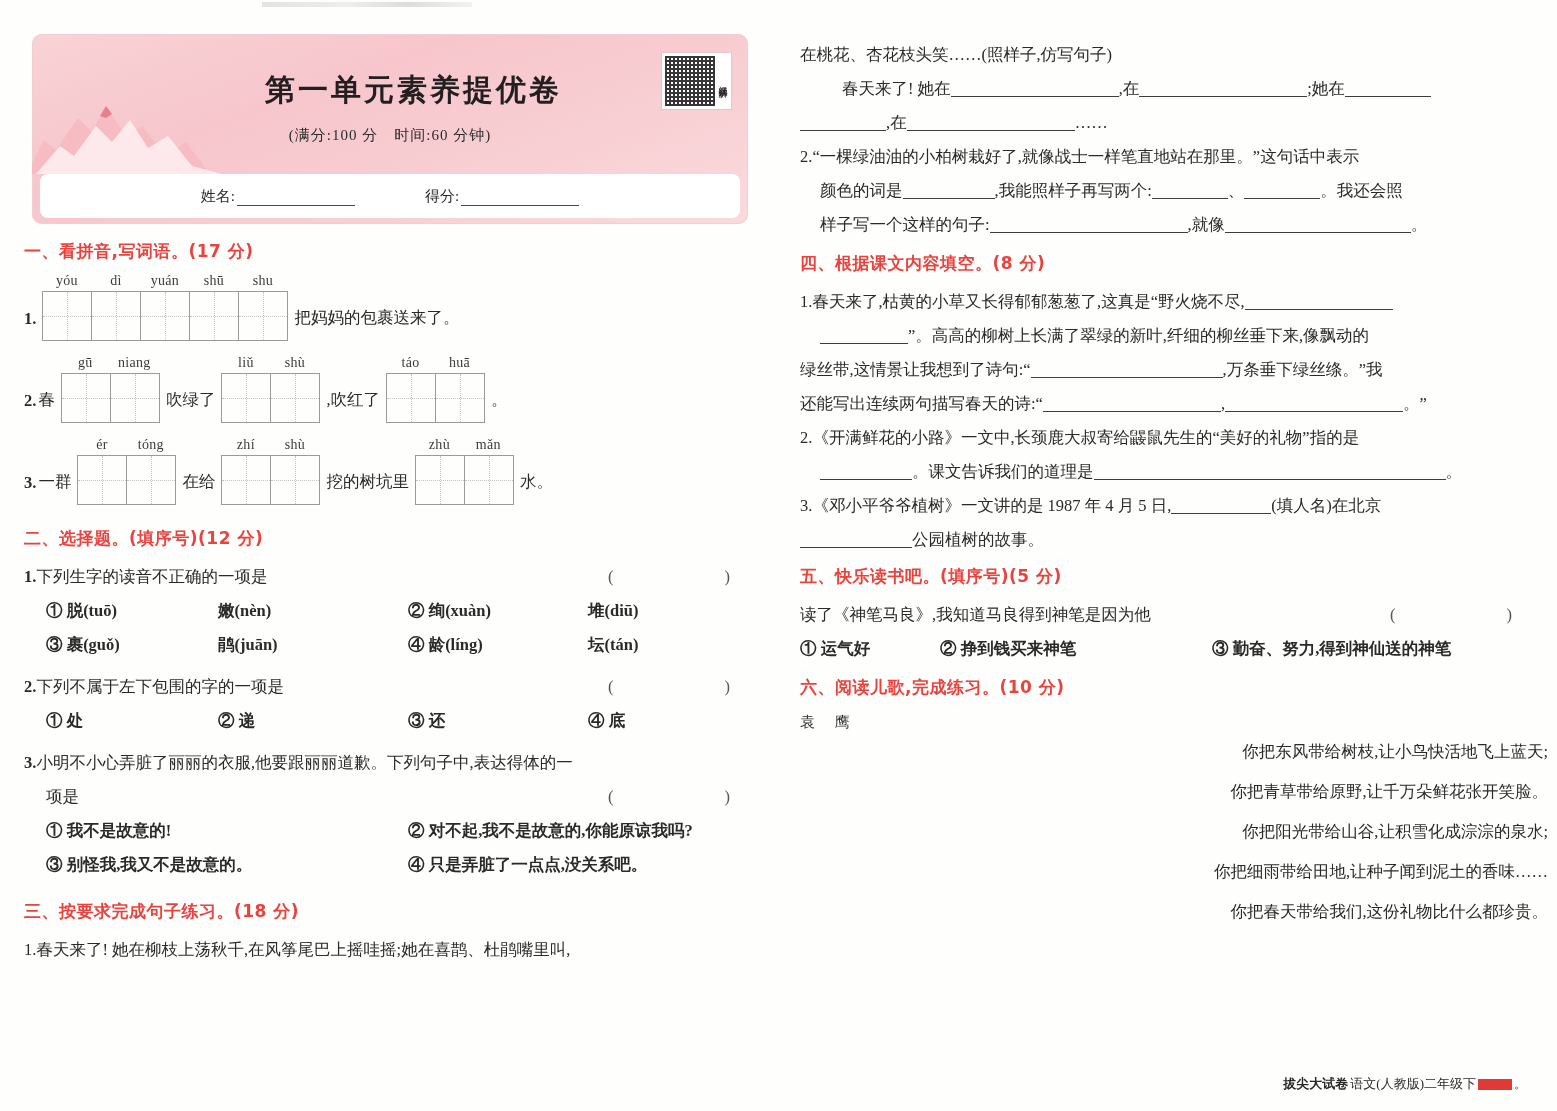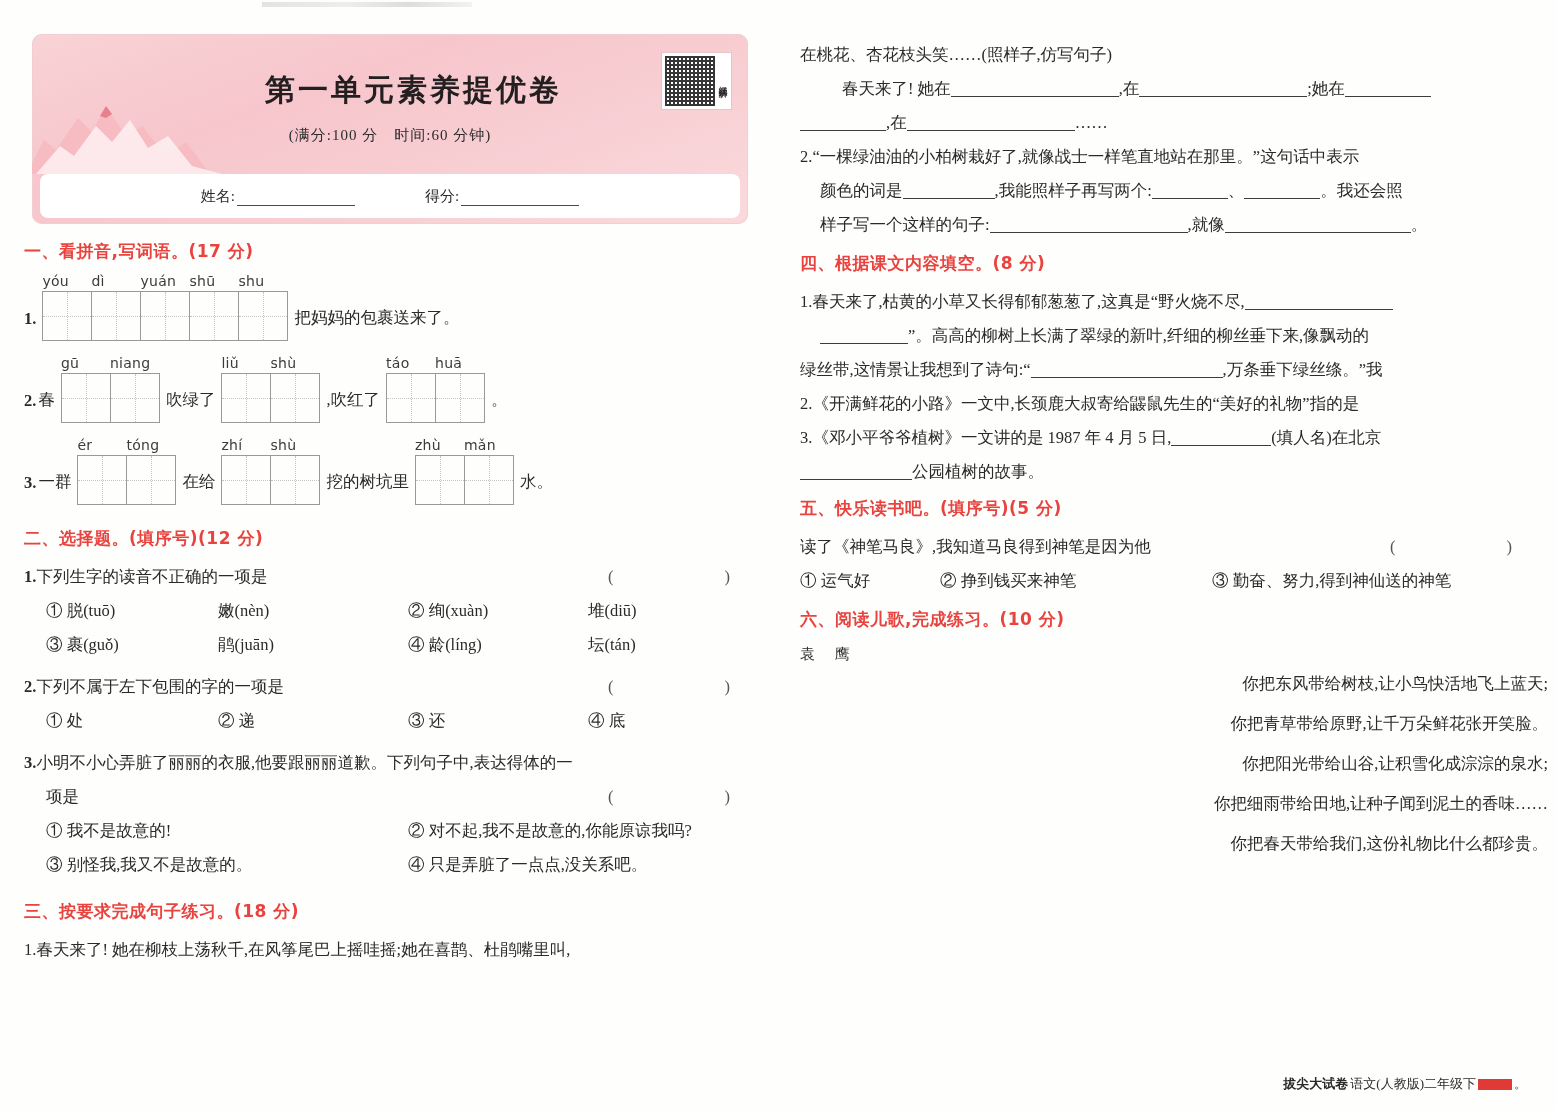"yóu" .pinyin span { font-family: none -> Liberation Serif, serif; text-align: left -> center }
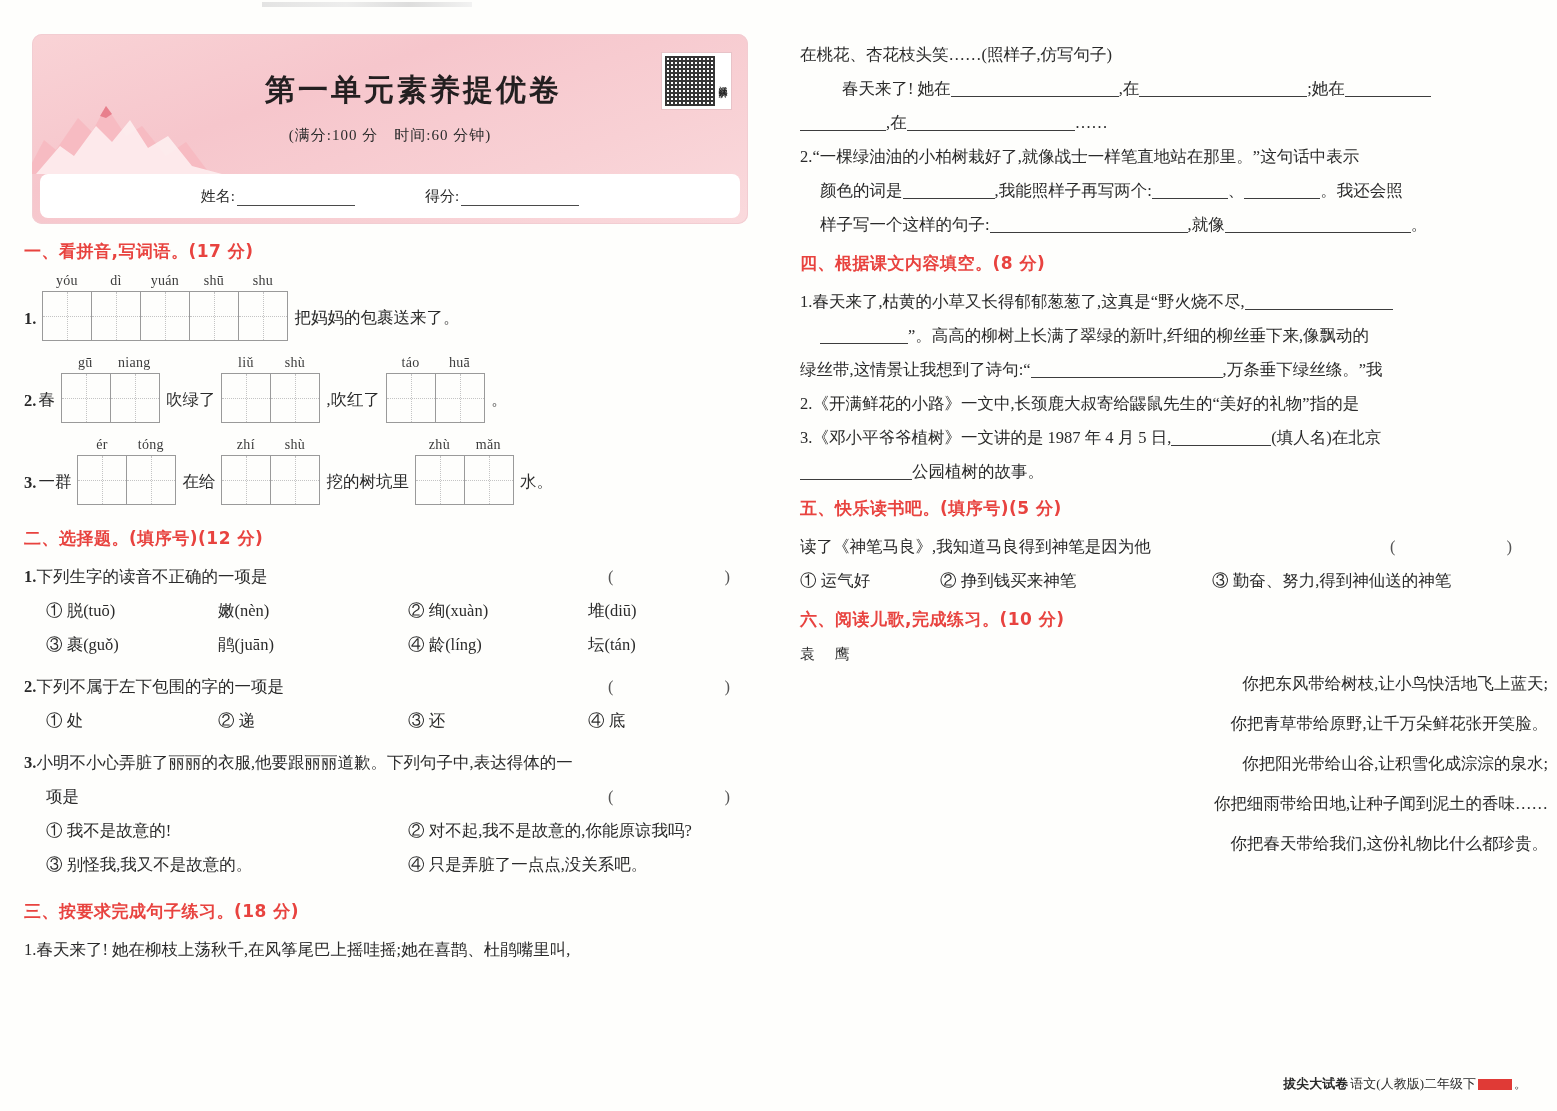"还能写出连续两句描写春天的诗:“ , 。”" div.q { html: none -> <div> <span>还能写出连续两句描写春天的诗:“</span><span></span><span>,</span><span></span><span>。”</span> </div> }
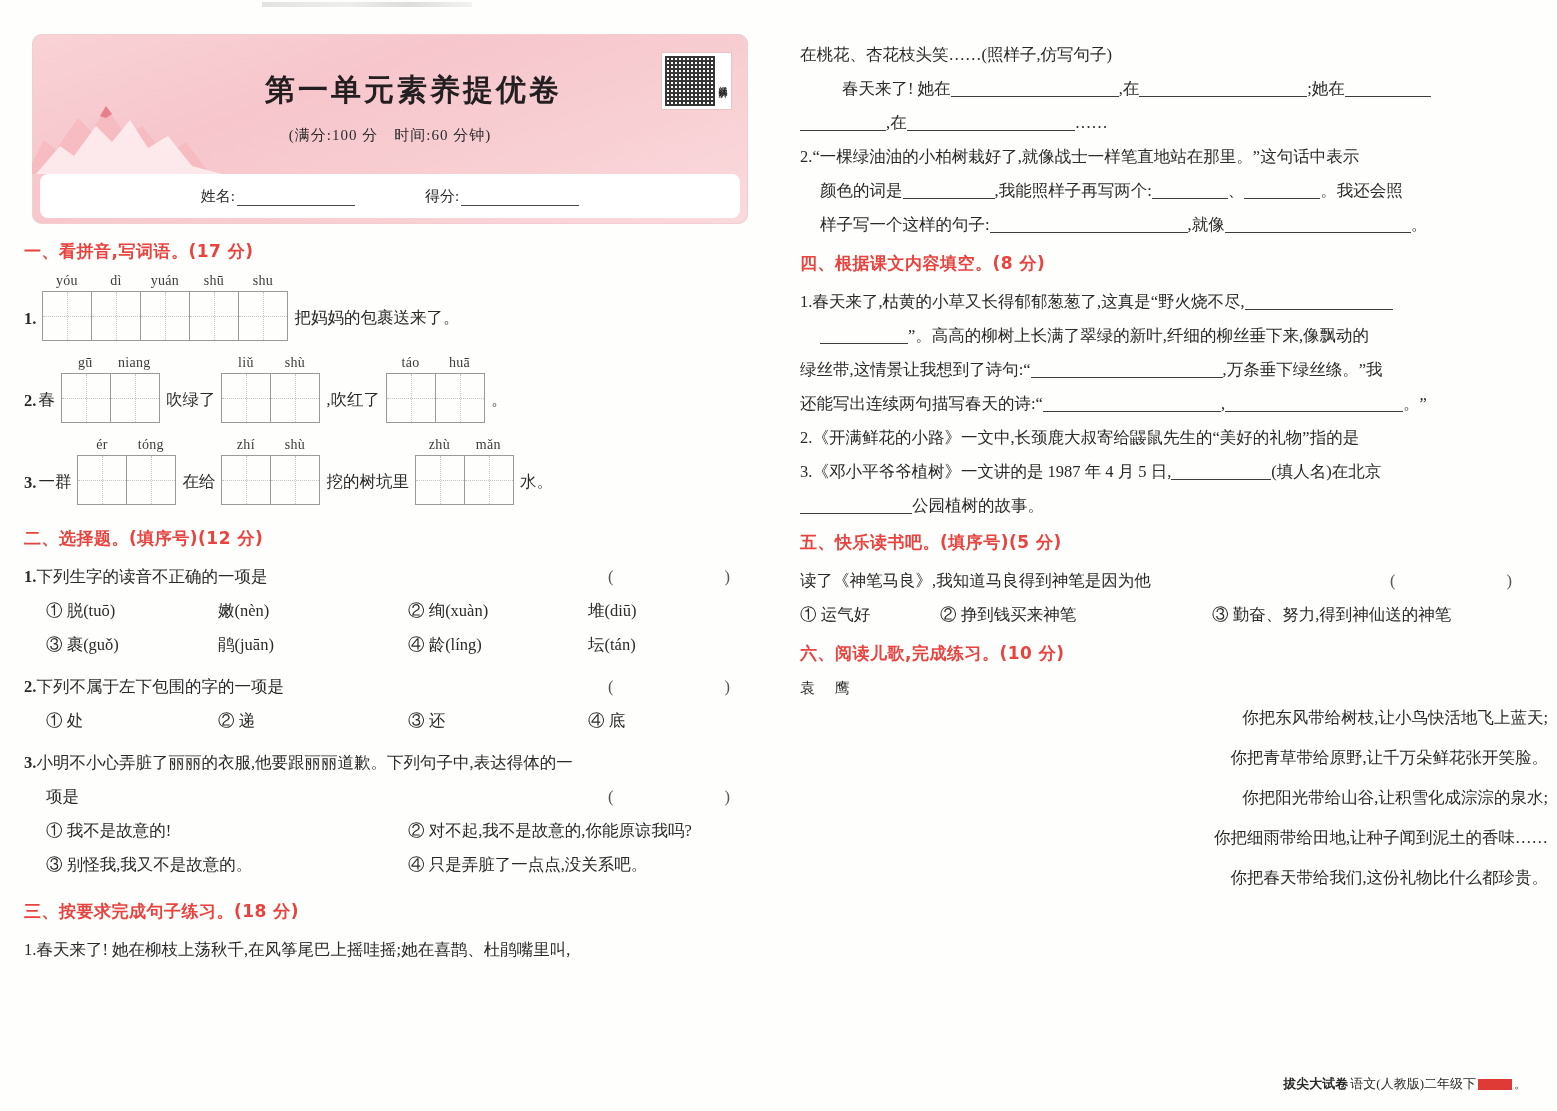"。课文告诉我们的道理是 。" div.q { html: none -> <div> <span></span><span></span><span>。课文告诉我们的道理是</span><span></span><span>。</span> </div> }
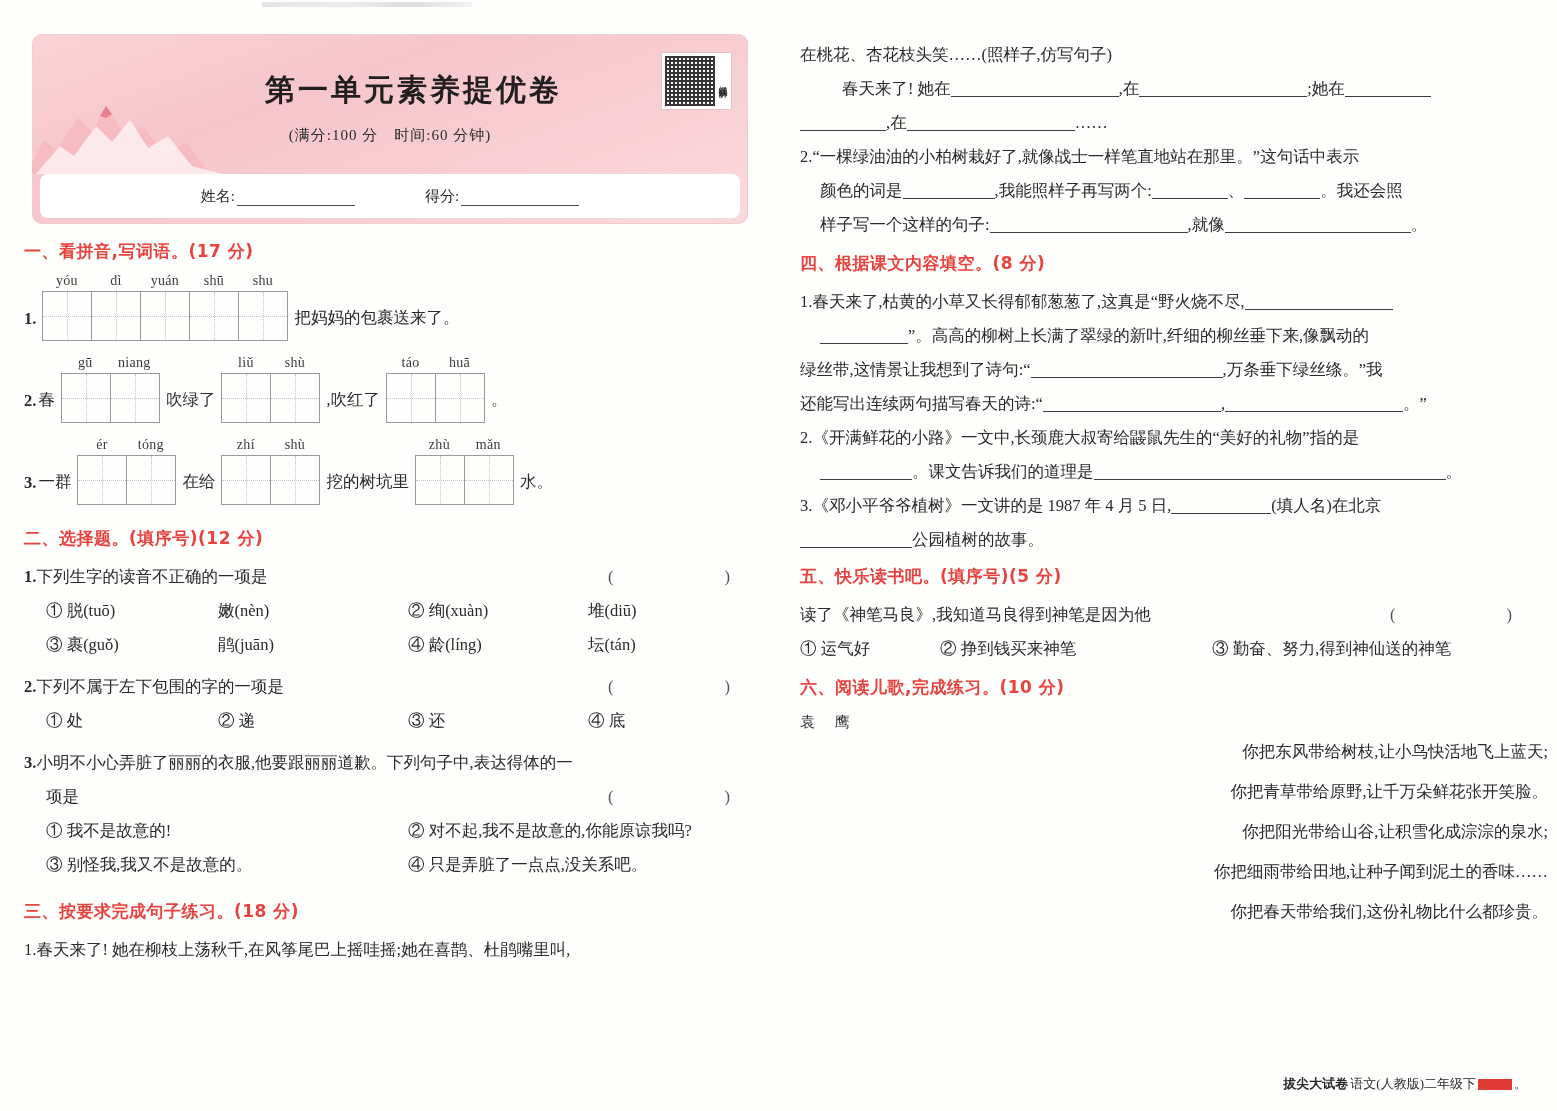"① 脱(tuō)" .opts { font-weight: none -> bold }
